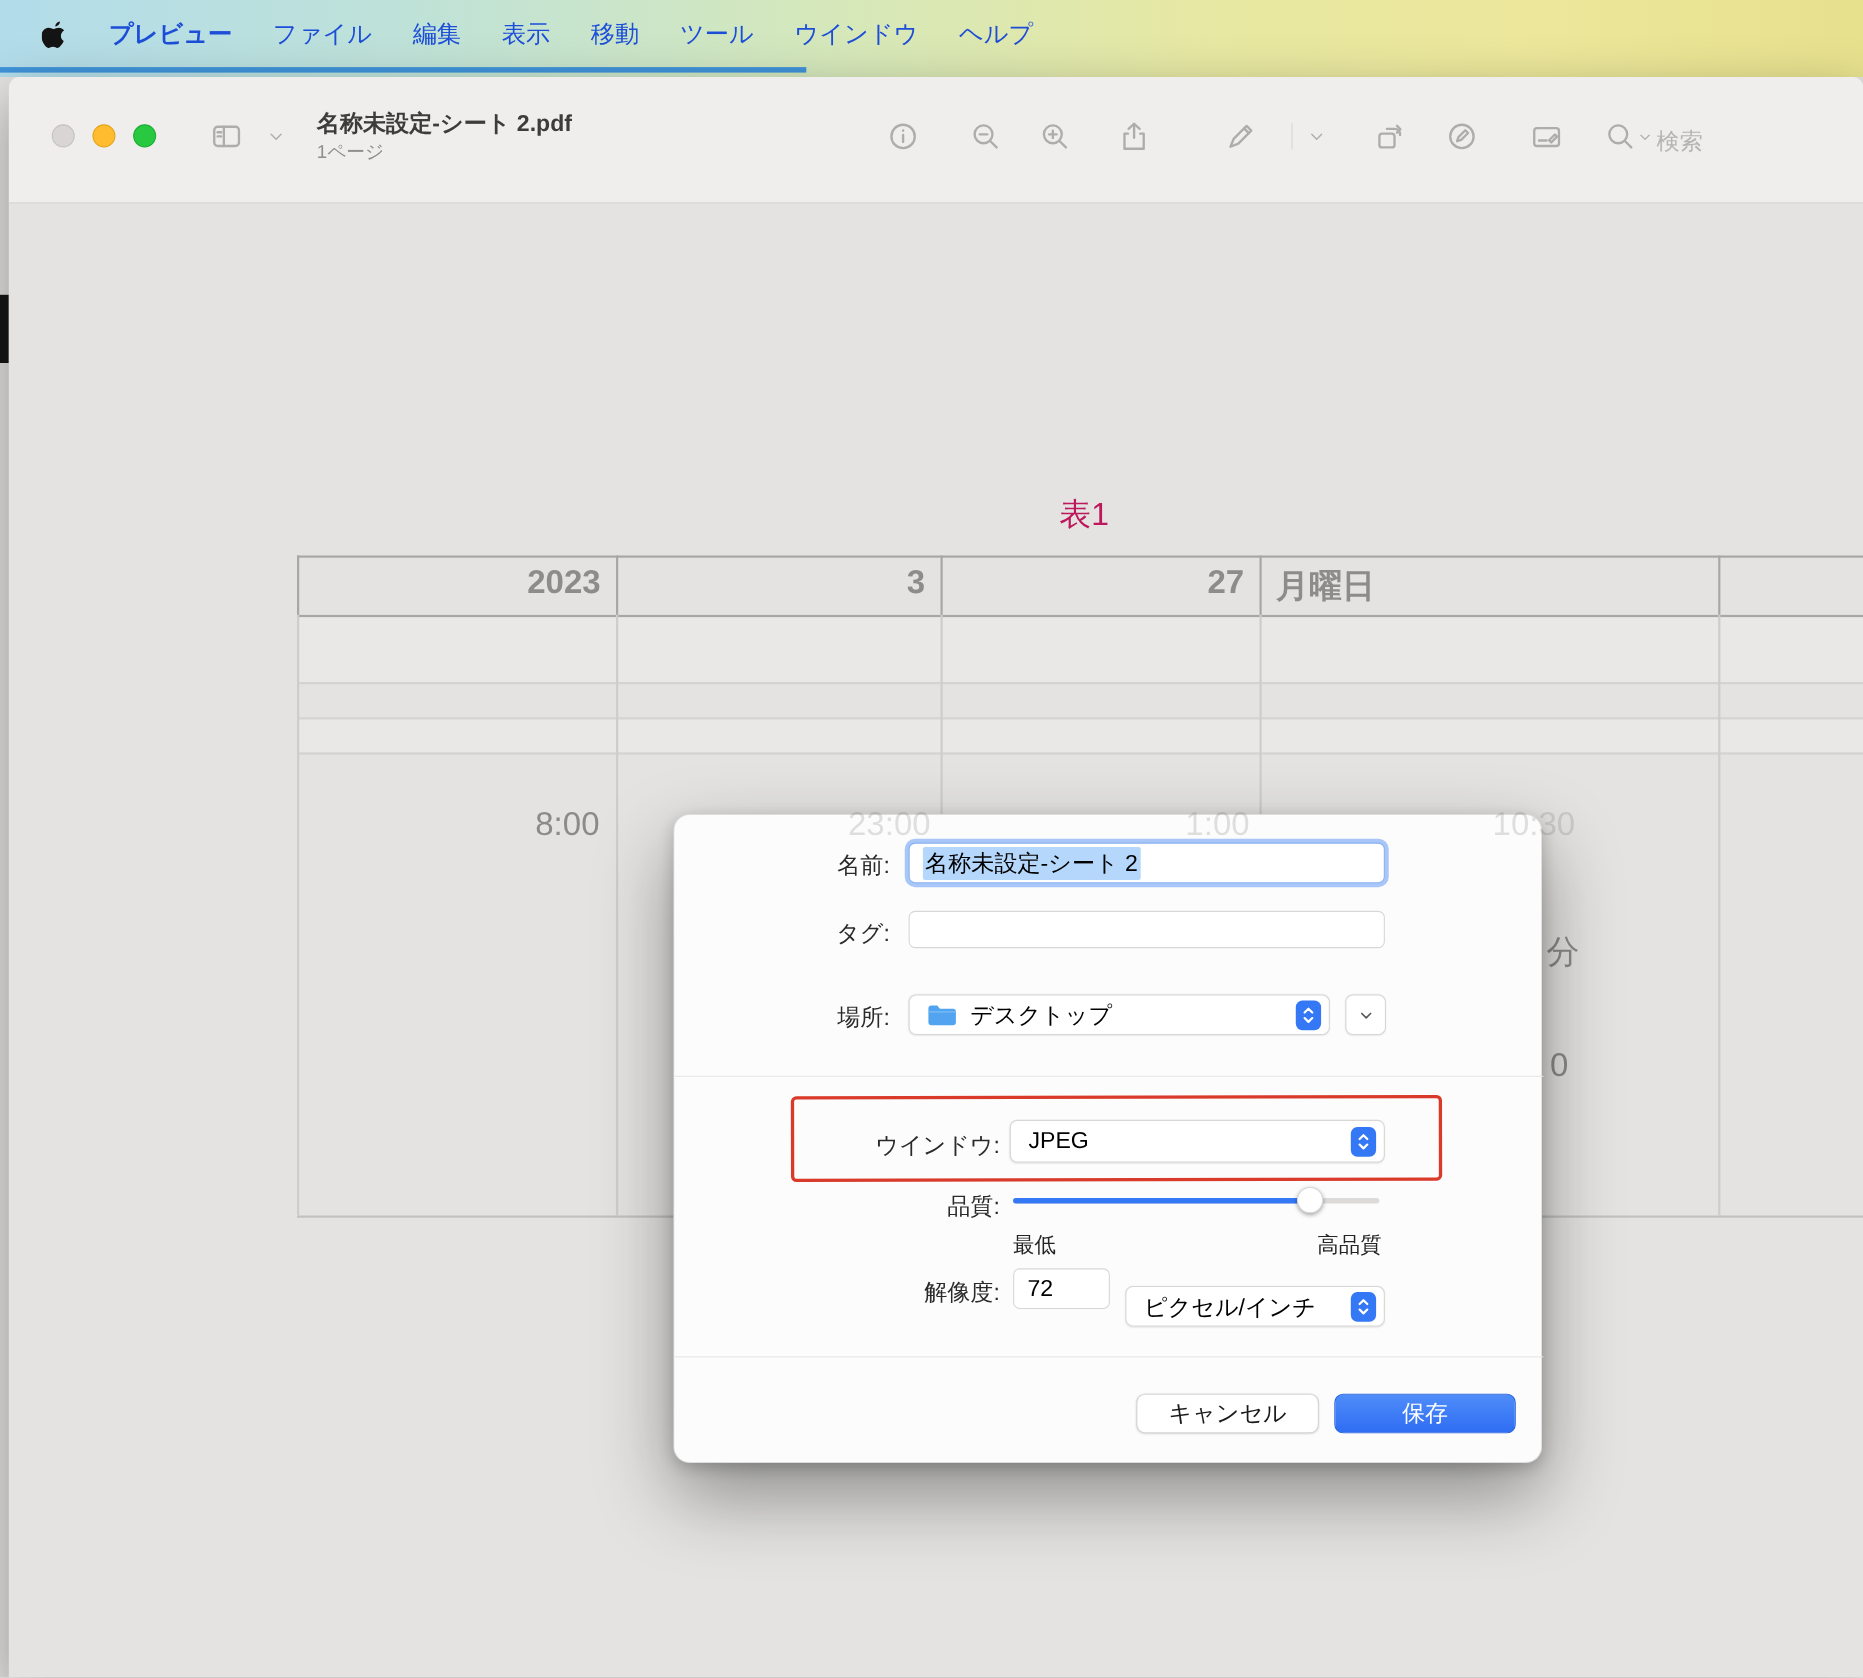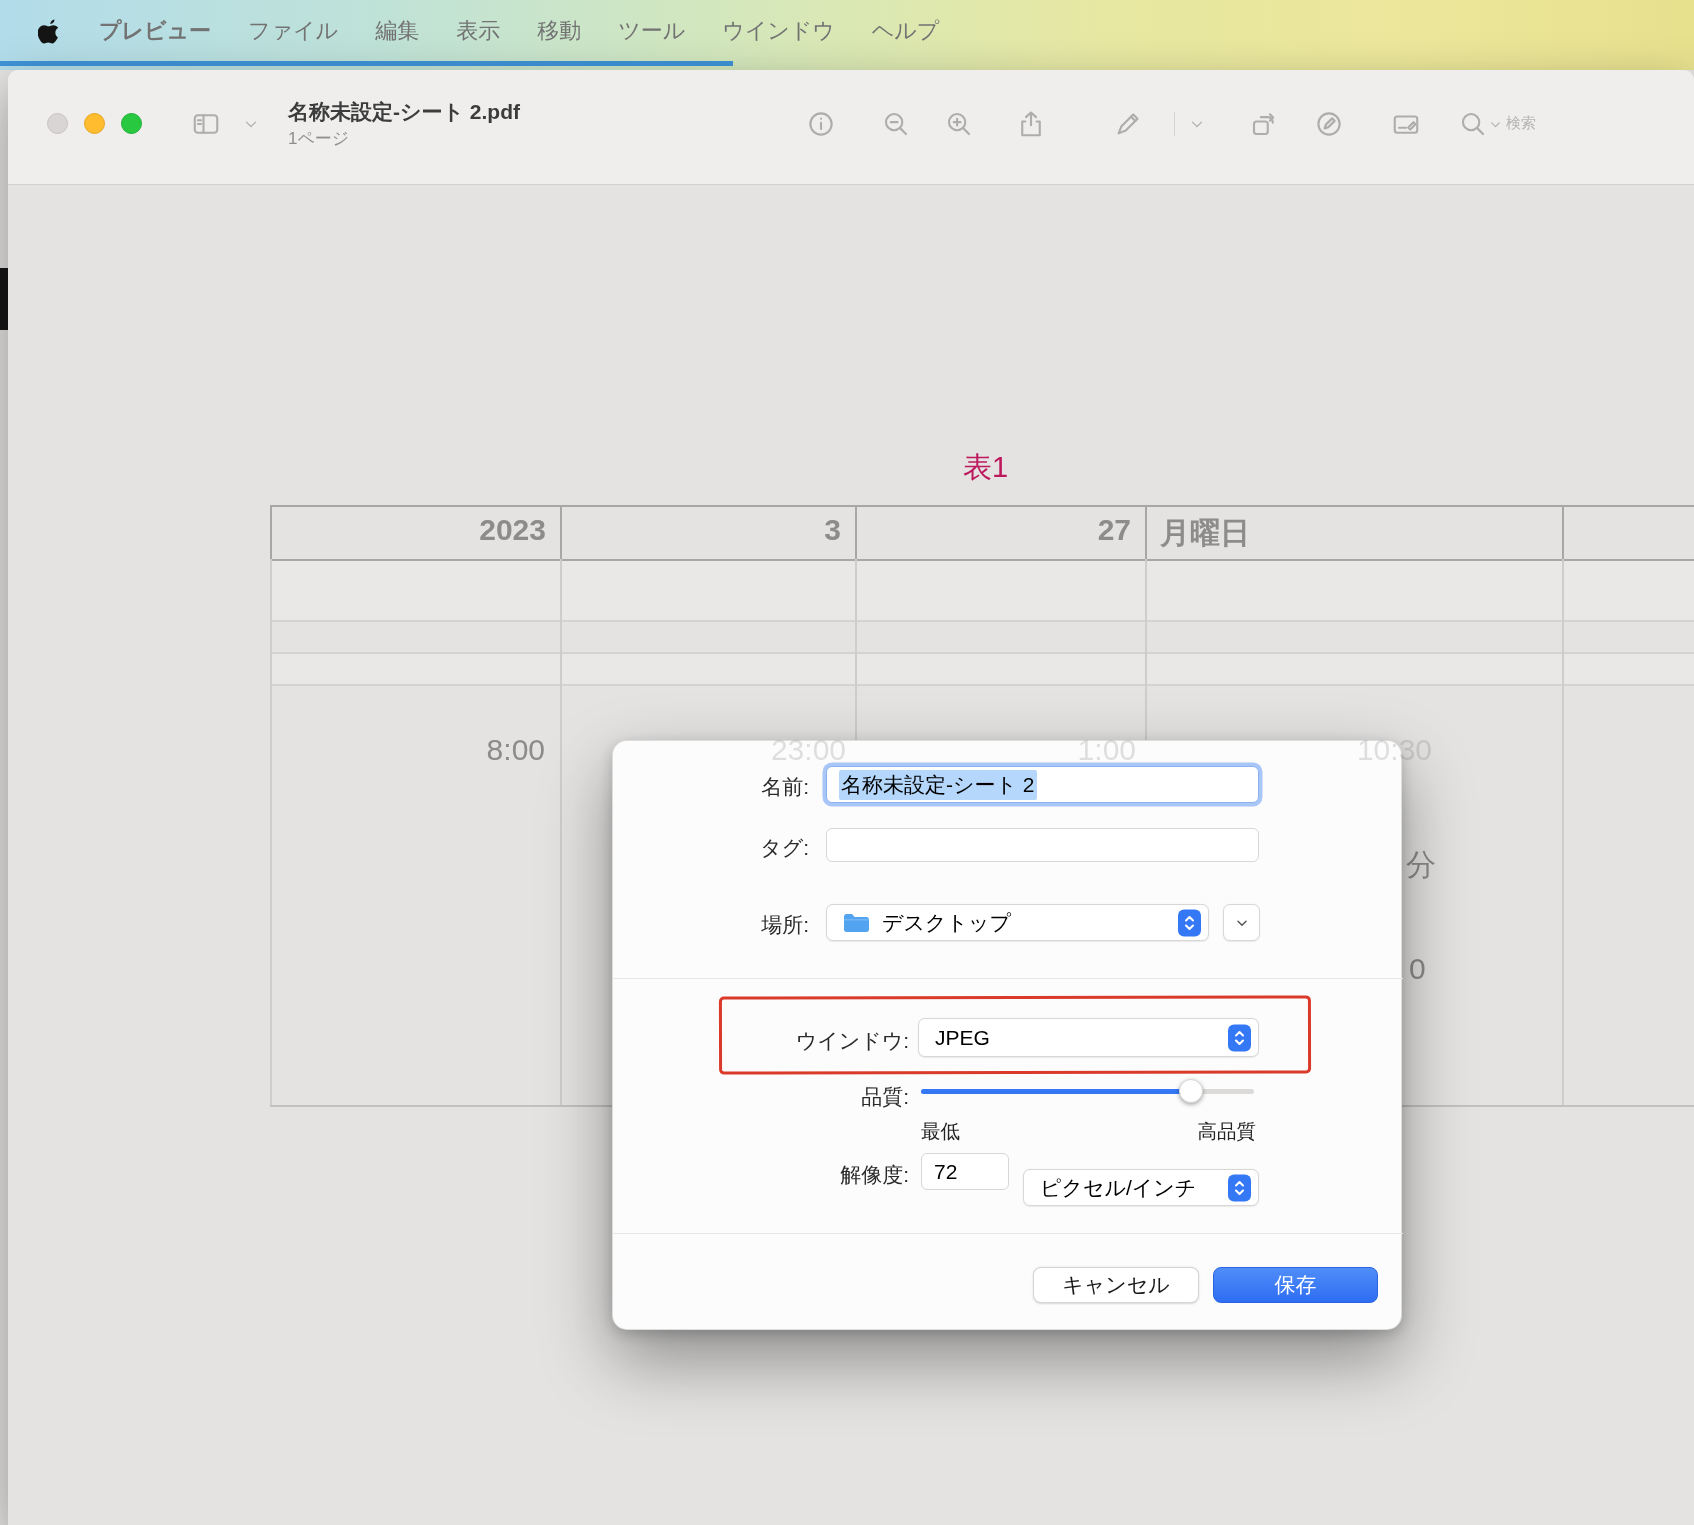"プレビュー" .menubar { color: #737373 -> #1d4ed8 }
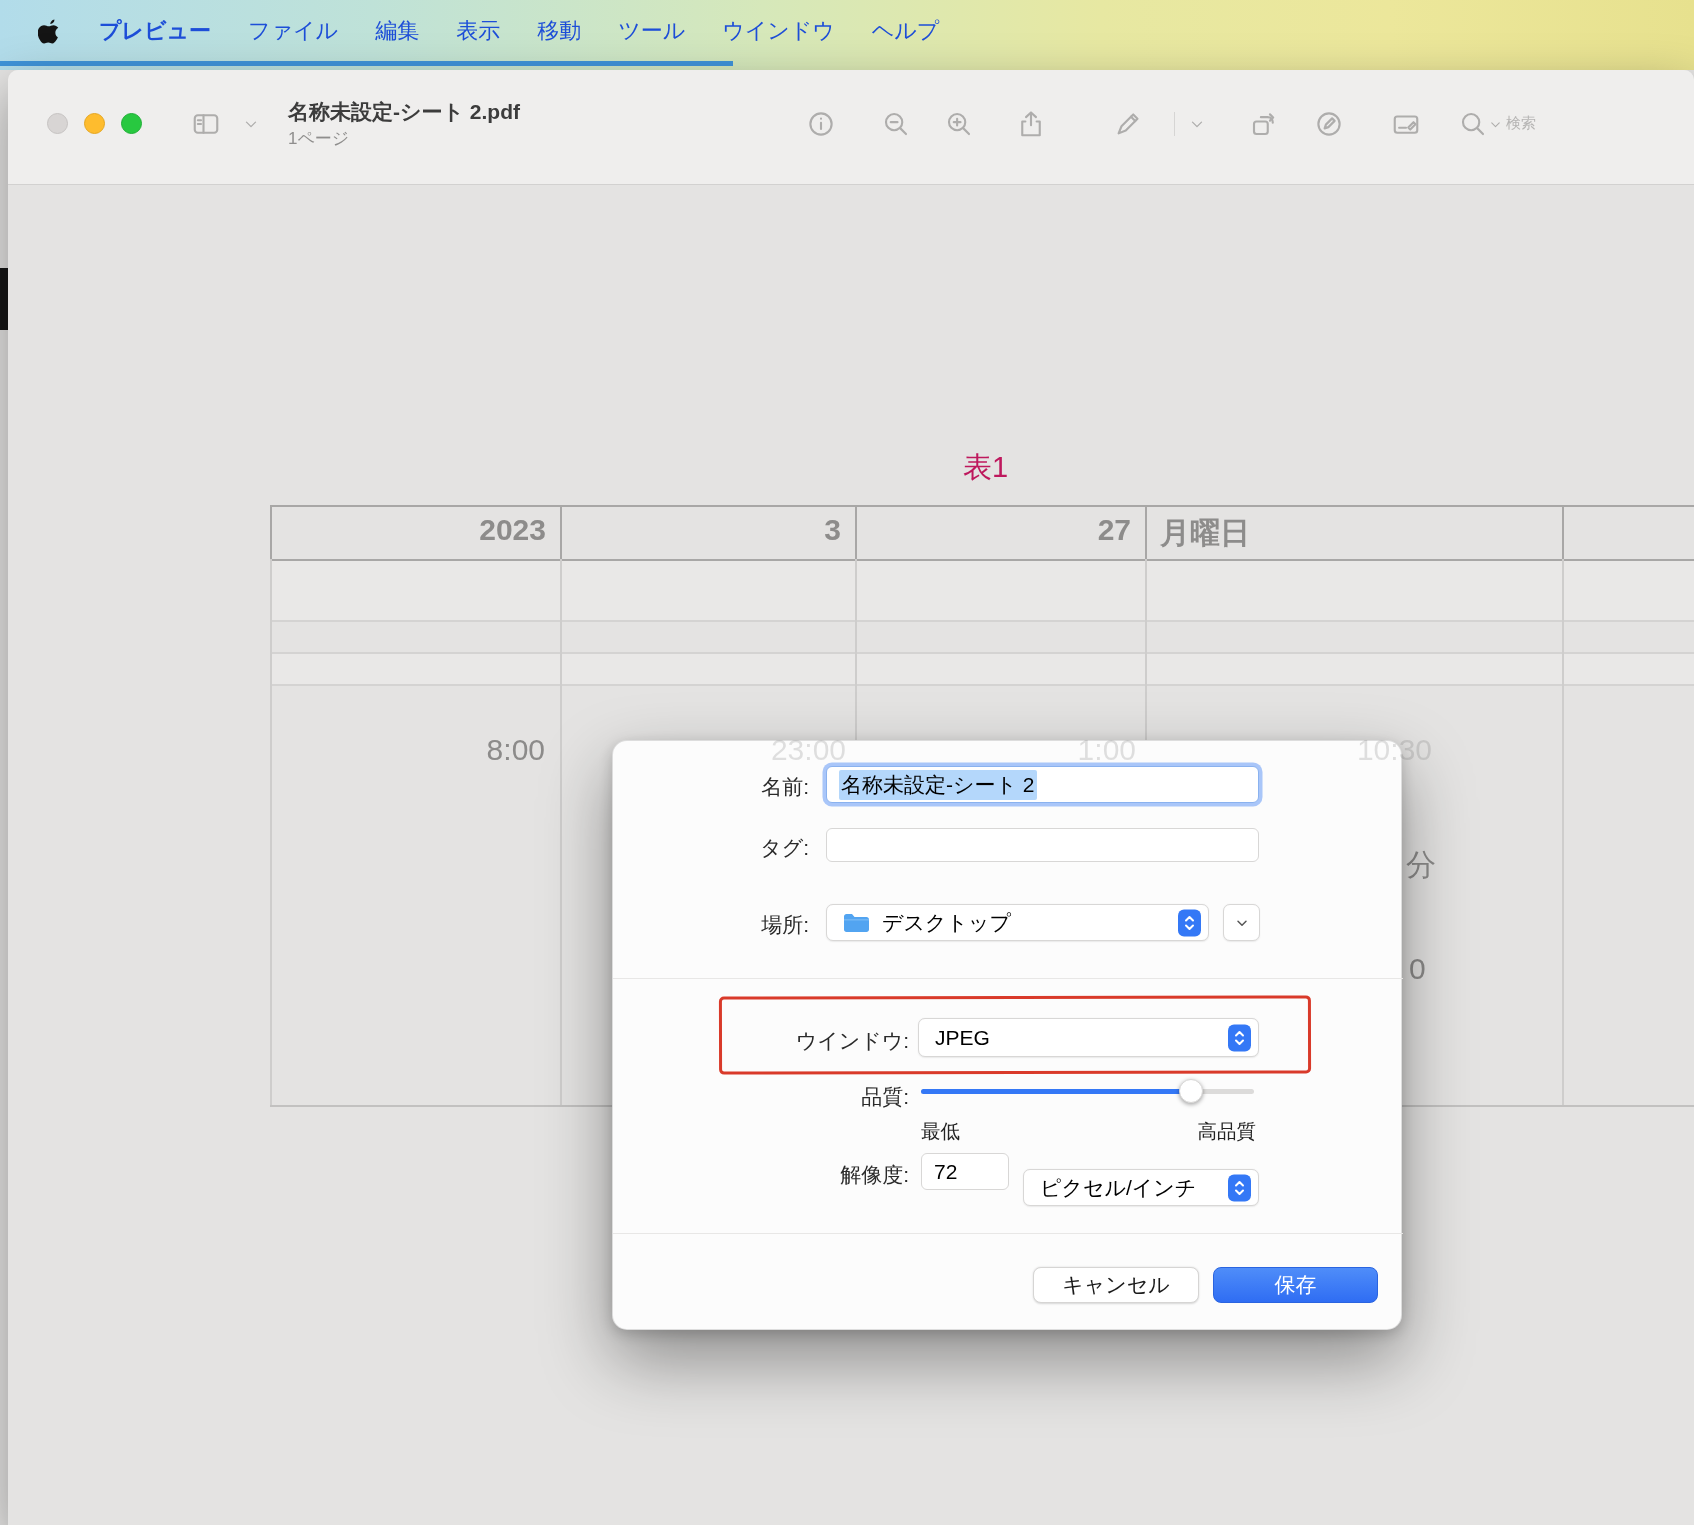"検索" .search-label { font-size: 15px -> 21px }
